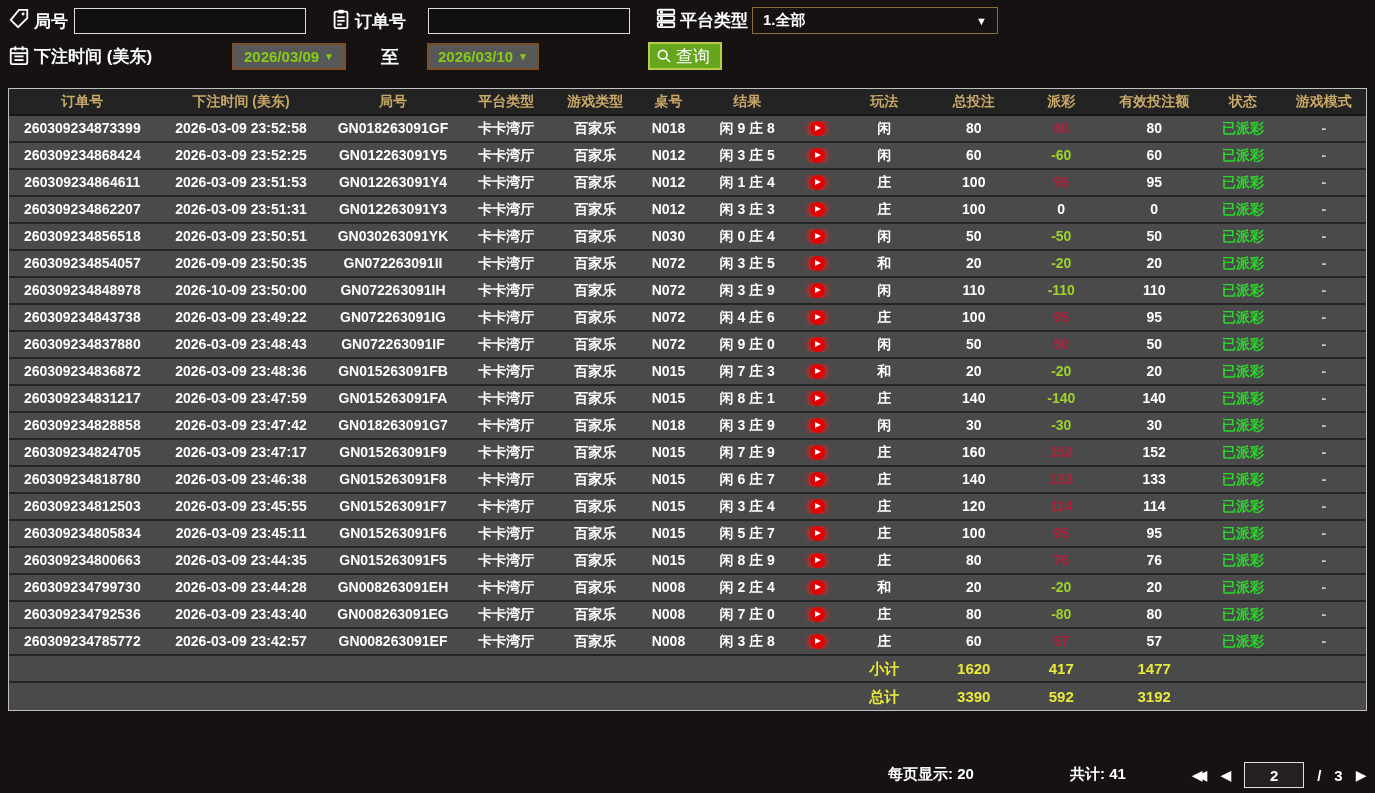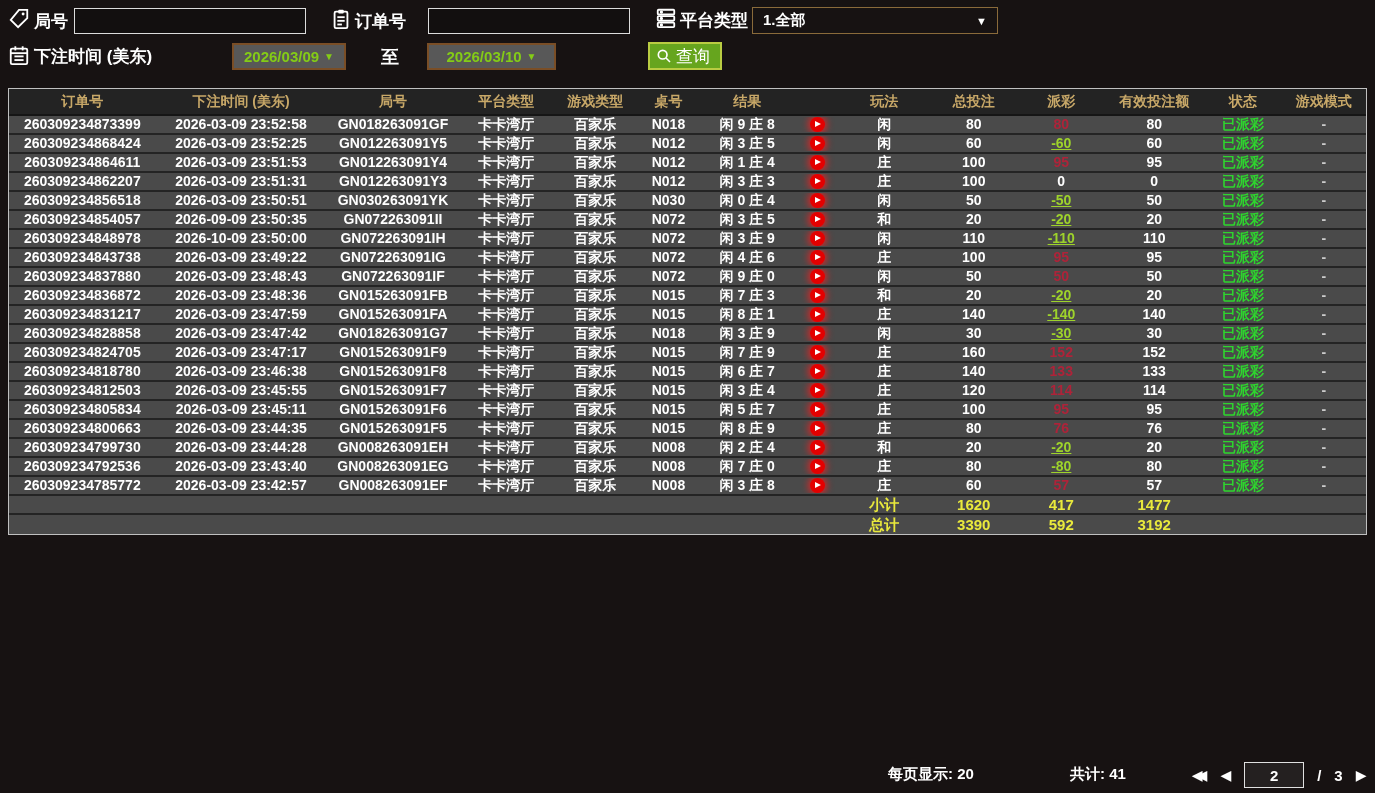"2026/03/10" div.date-btn { width: 129px -> 112px }
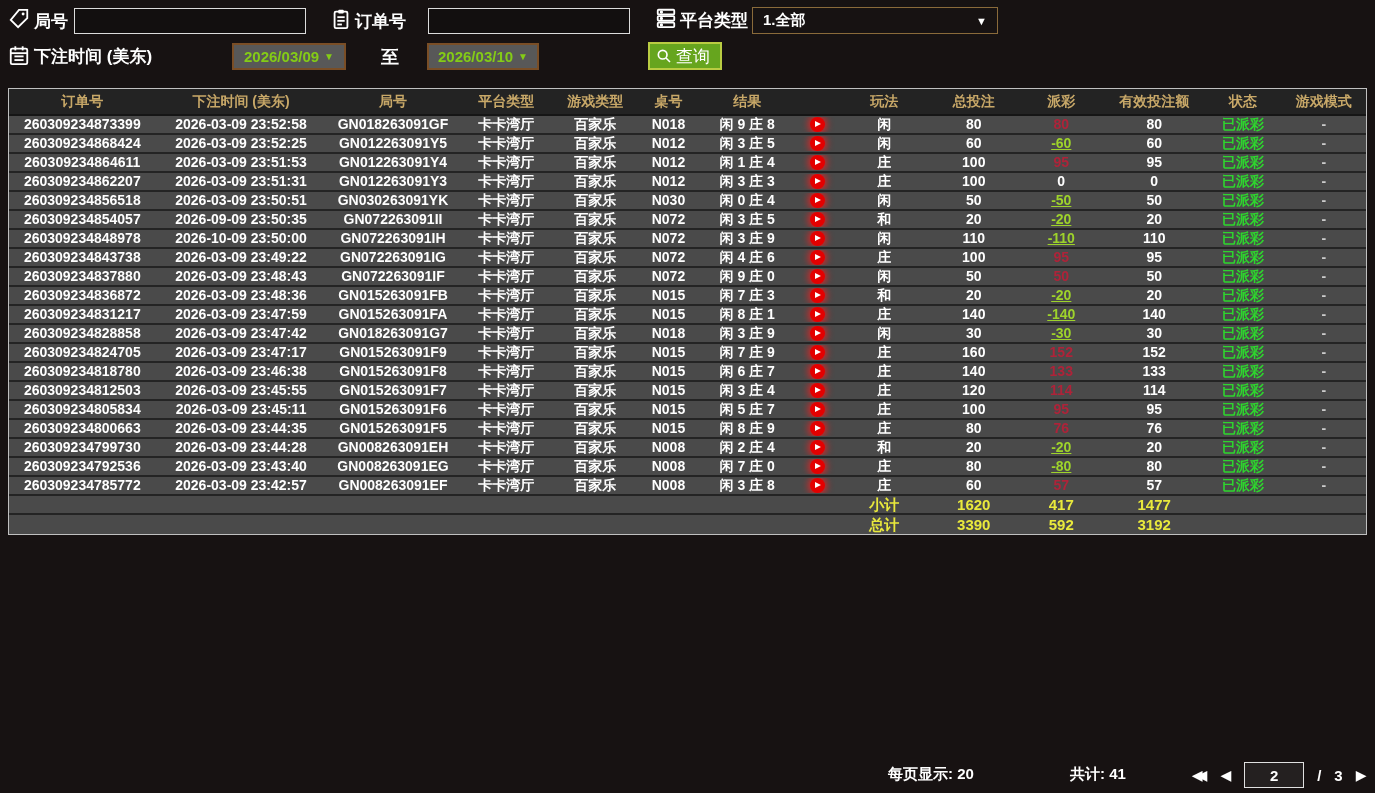"260309234873399" .t-row { height: 19px -> 27px }
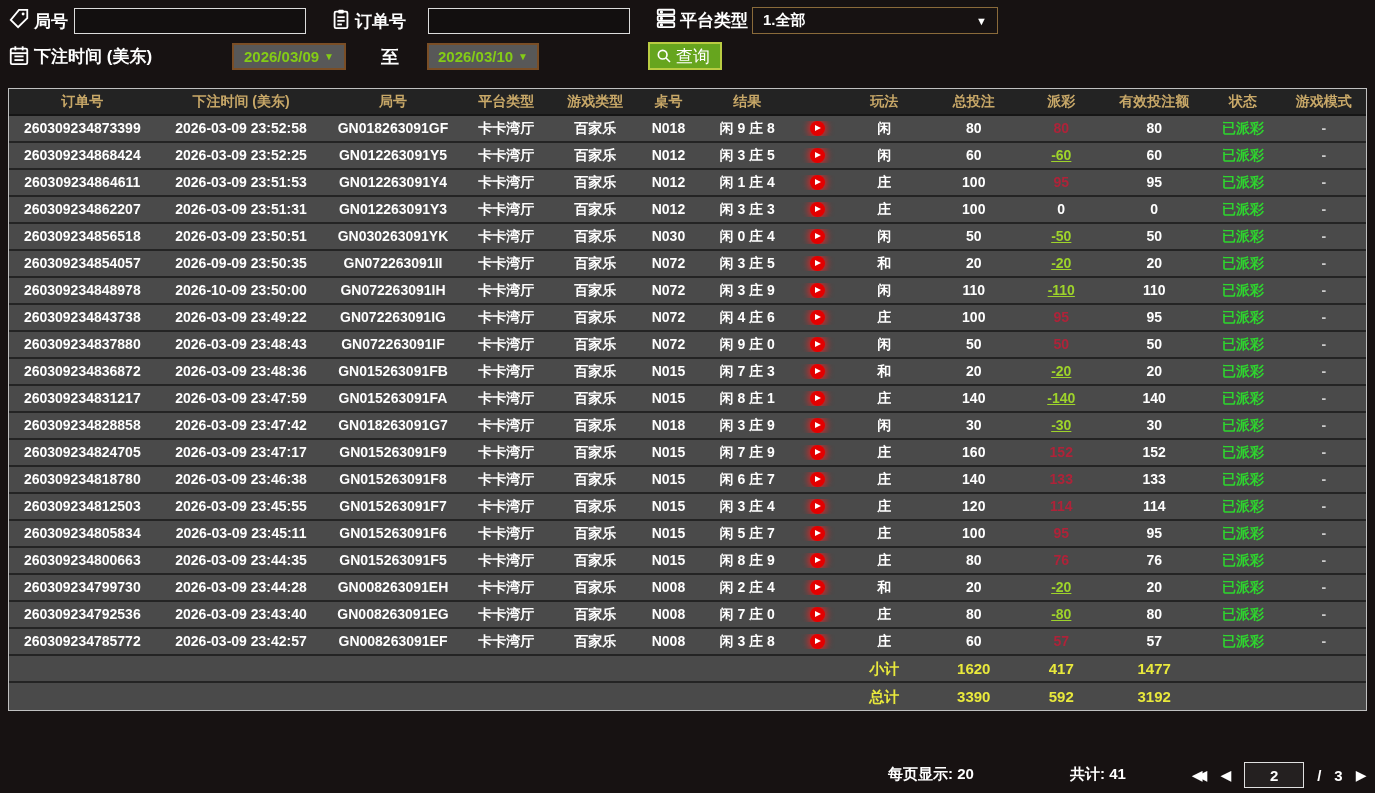"-60" .cell.neg { text-decoration: underline -> none }
